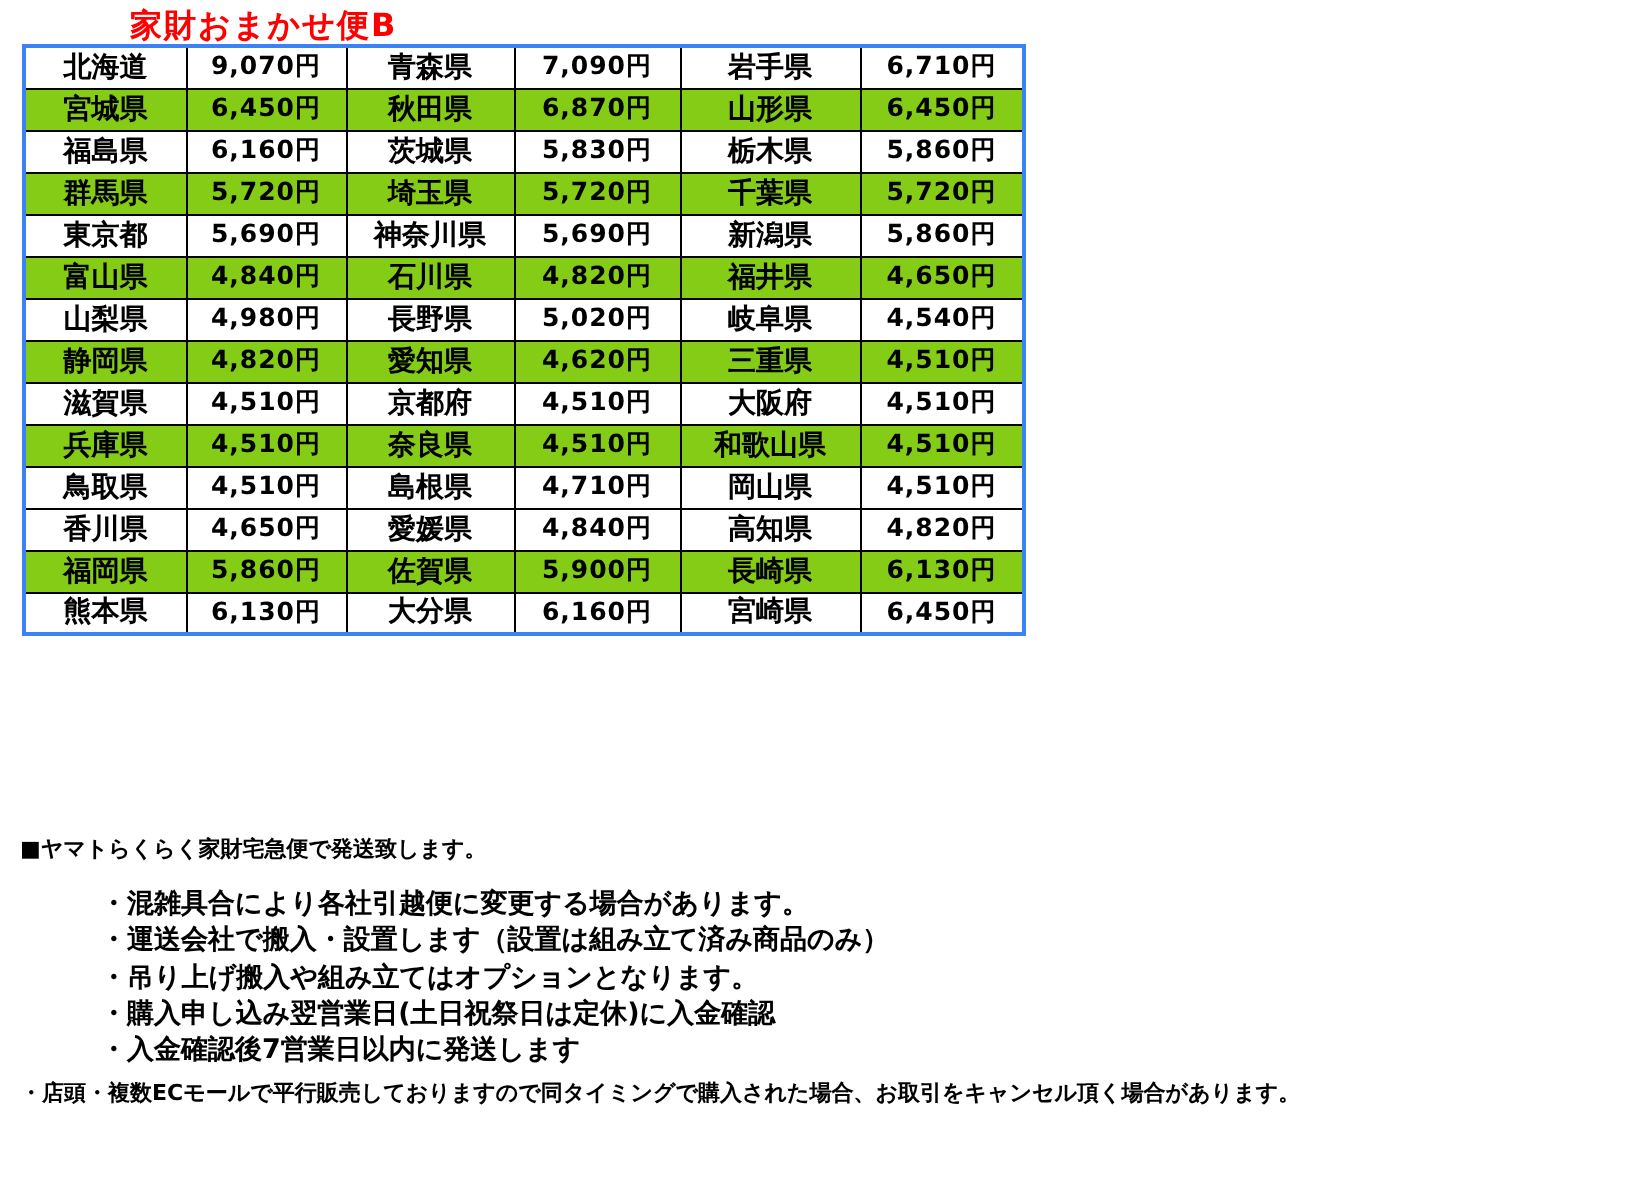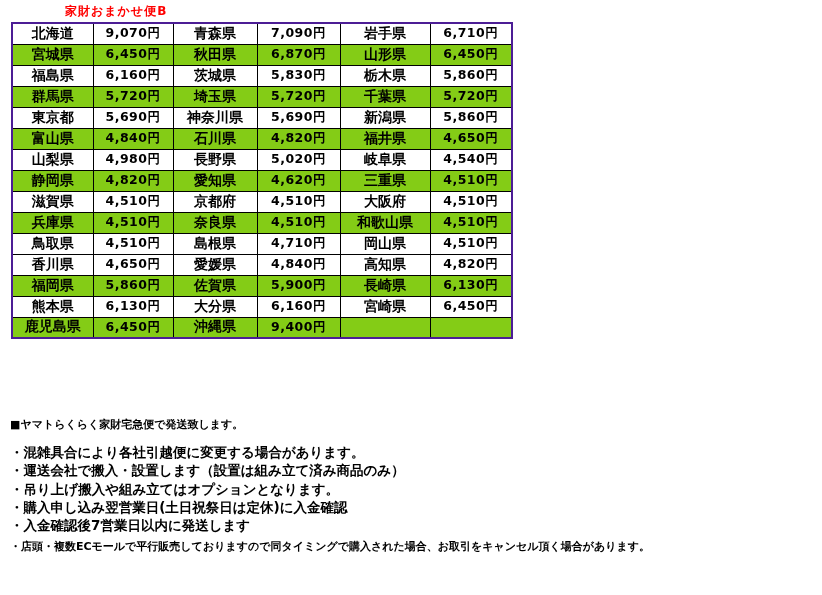"家財おまかせ便B" .table-title { font-size: 12px -> 16px }
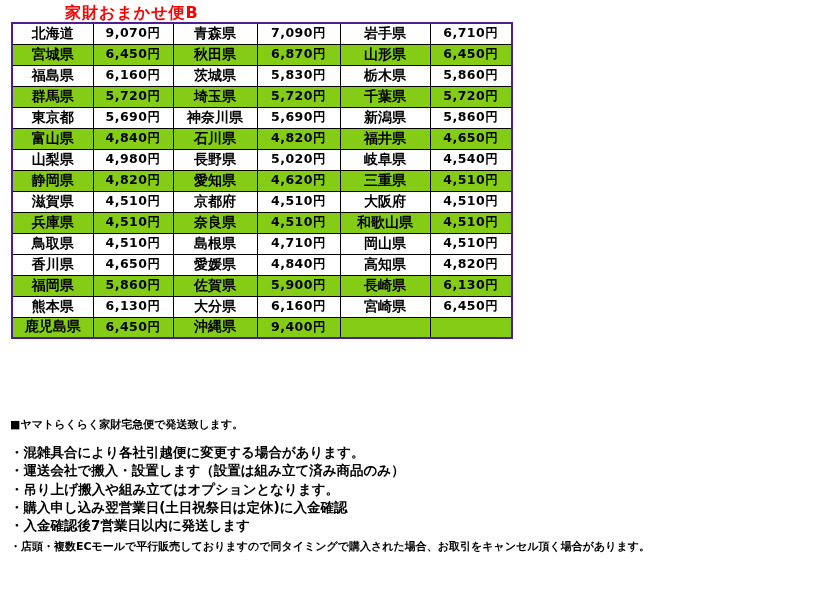"北海道" table.fee-table { border: 2px solid #4c1d95 -> 2px solid #3b82f6 }
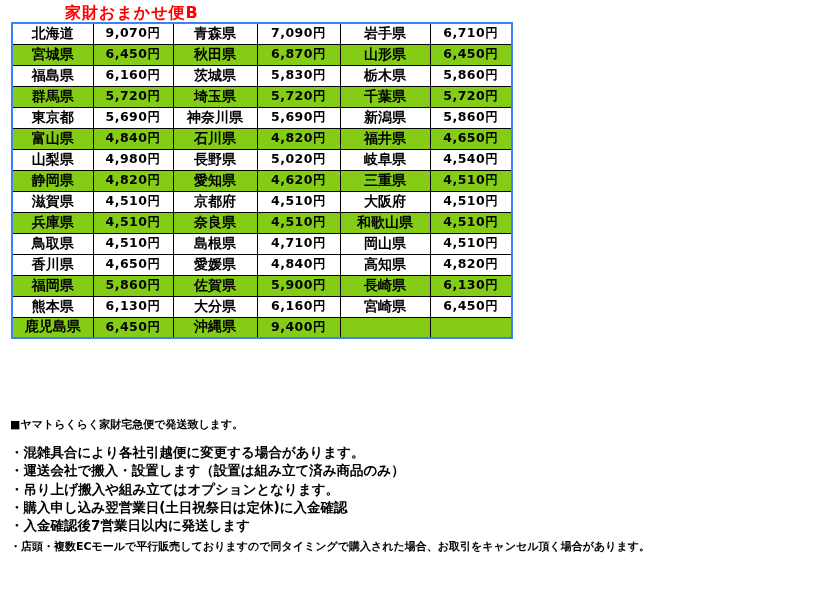"鹿児島県" tr.shaded { html: <tr> <td>鹿児島県</td> <td>6,450円</td> <td>沖縄県</td> <td>9,400円</td> <td></td> <td></td> </tr> -> none }
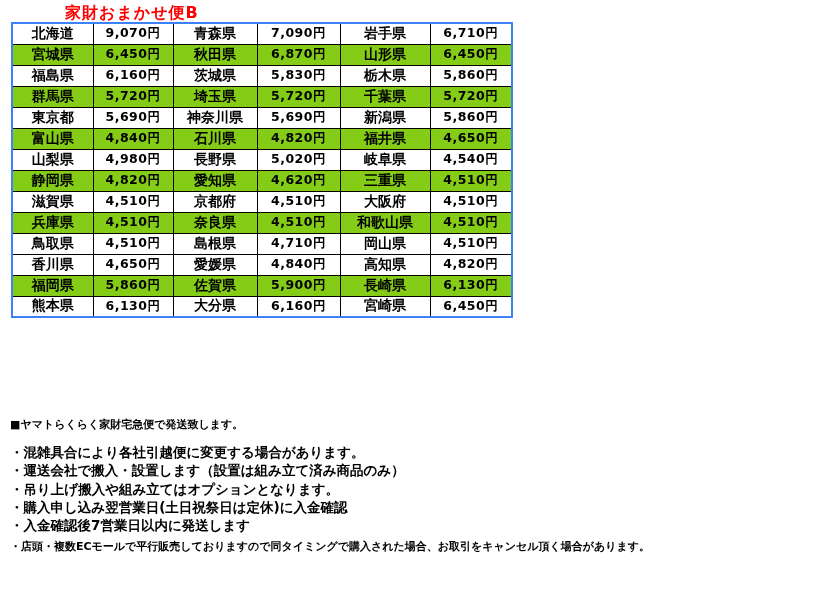"・混雑具合により各社引越便に変更する場合があります。" ul.notes-list { margin-left: none -> 40px }
